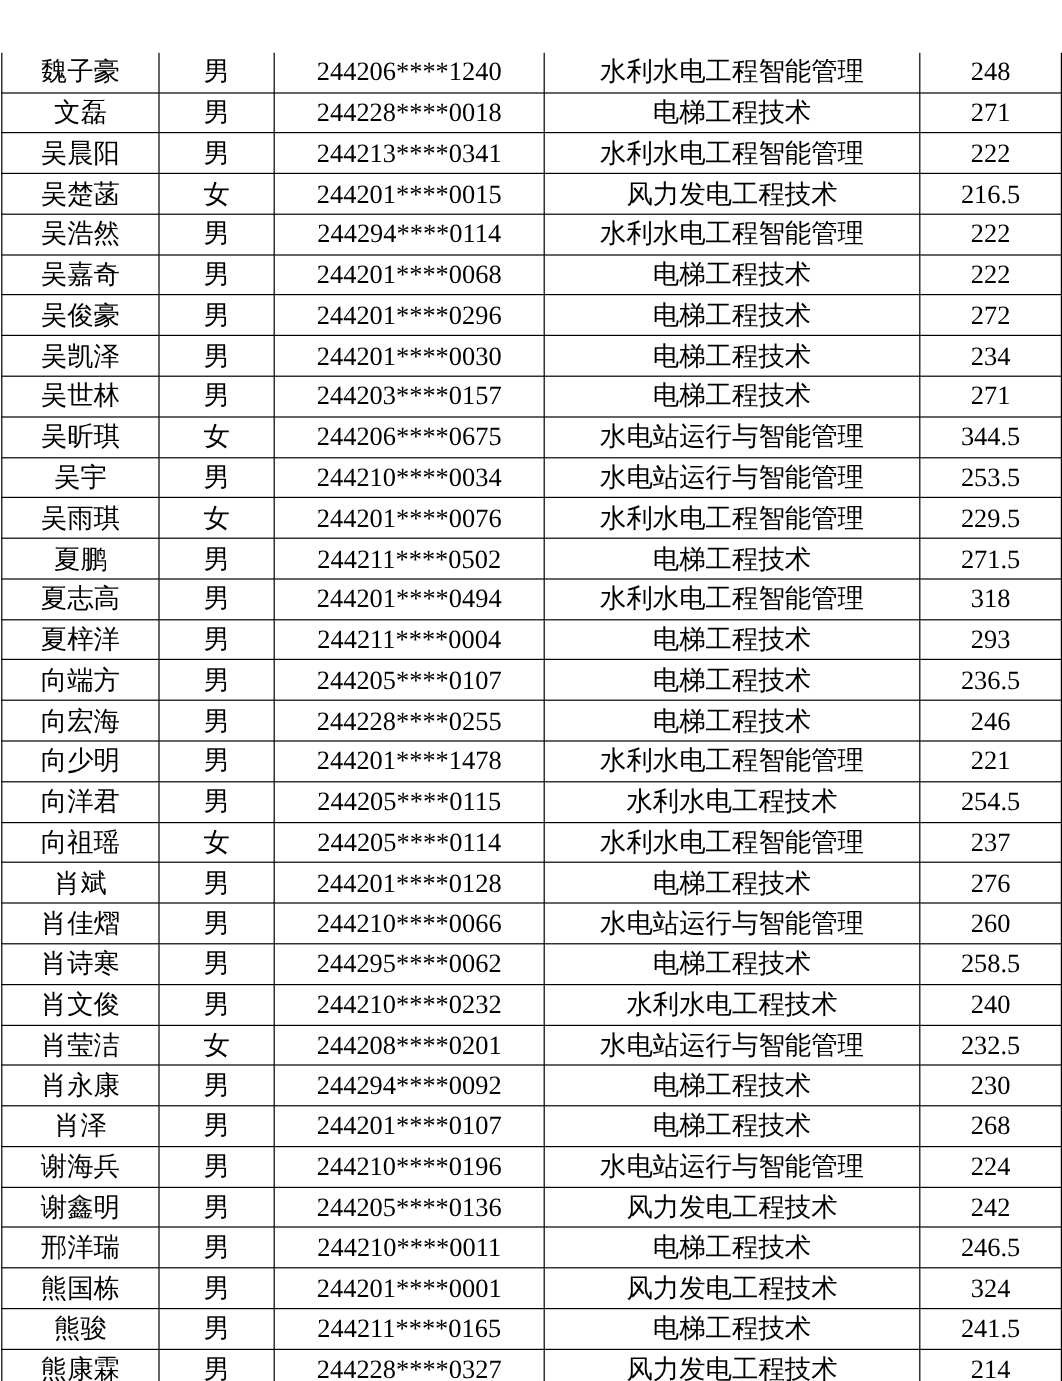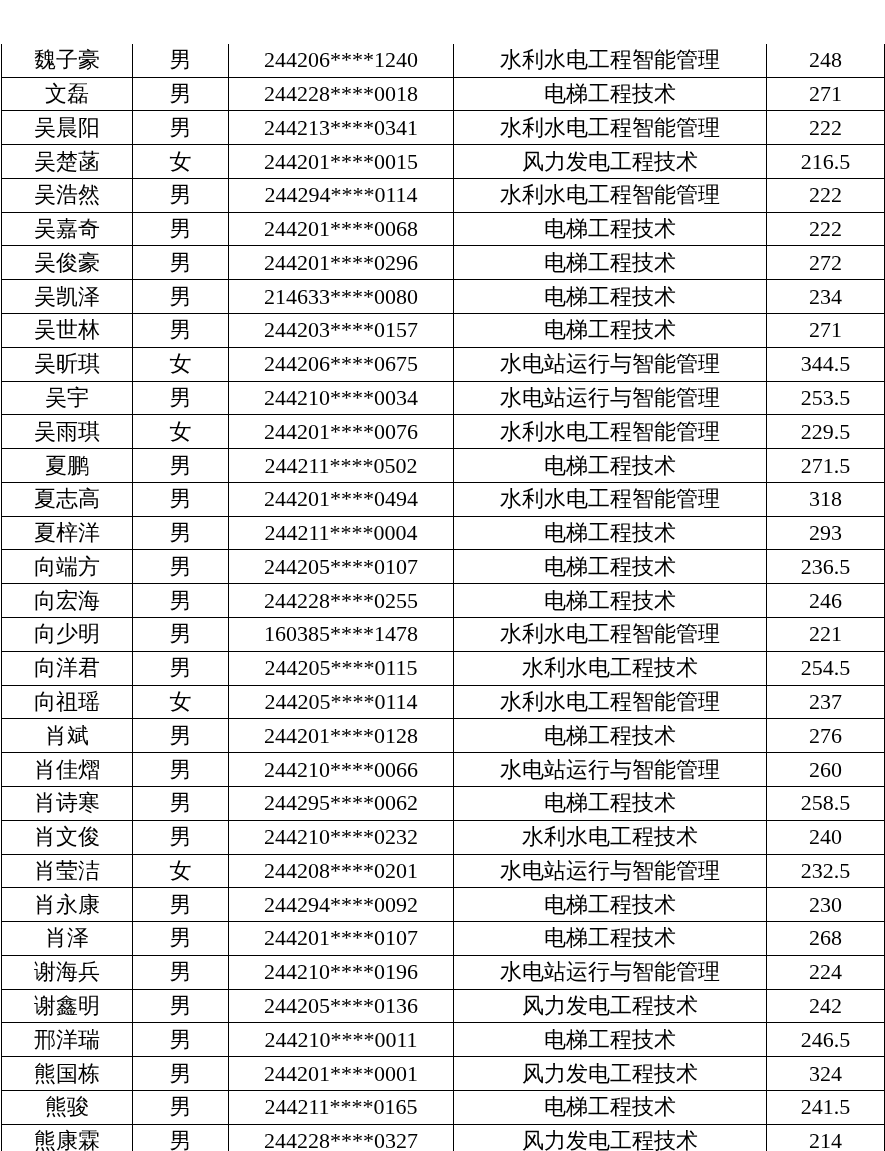"214633****0080" td.cell-id-number { text: 214633****0080 -> 244201****0030 }
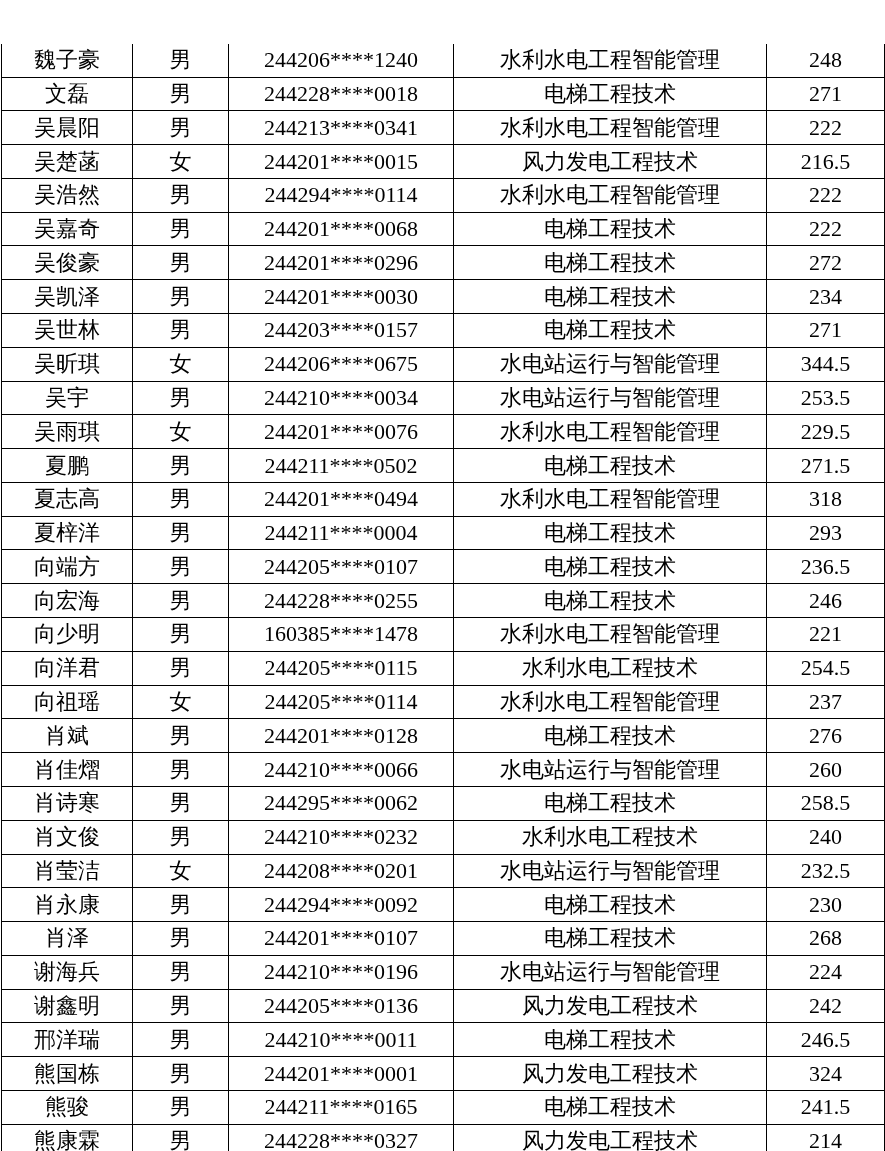"160385****1478" td.cell-id-number { text: 160385 -> 244201 }
